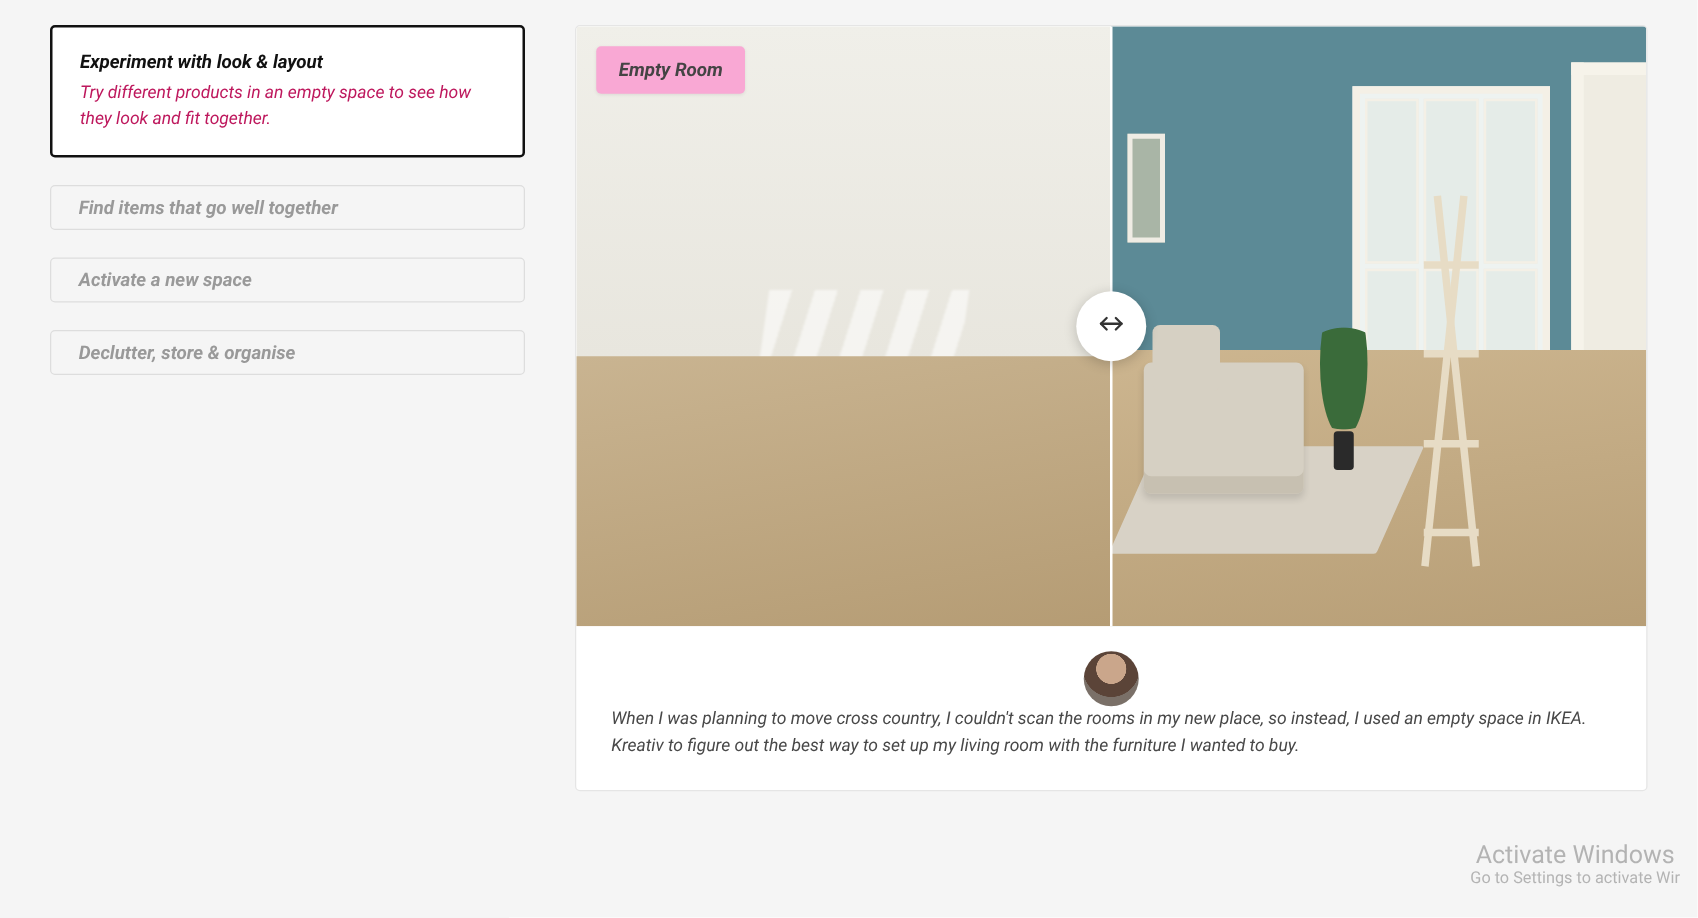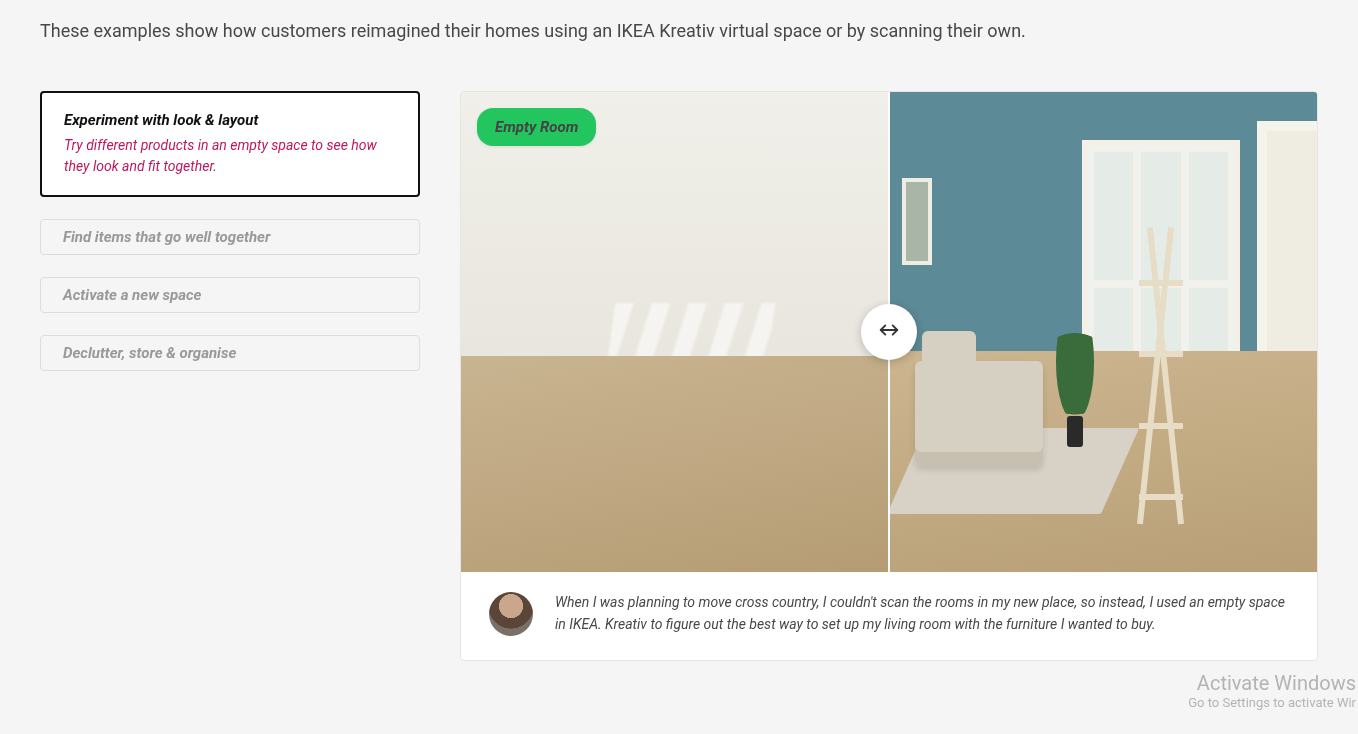"These examples show how customers" p.subheading { html: <p>These examples show how customers reimagined their homes using an IKEA Kreativ virtual space or by scanning their own.</p> -> none }
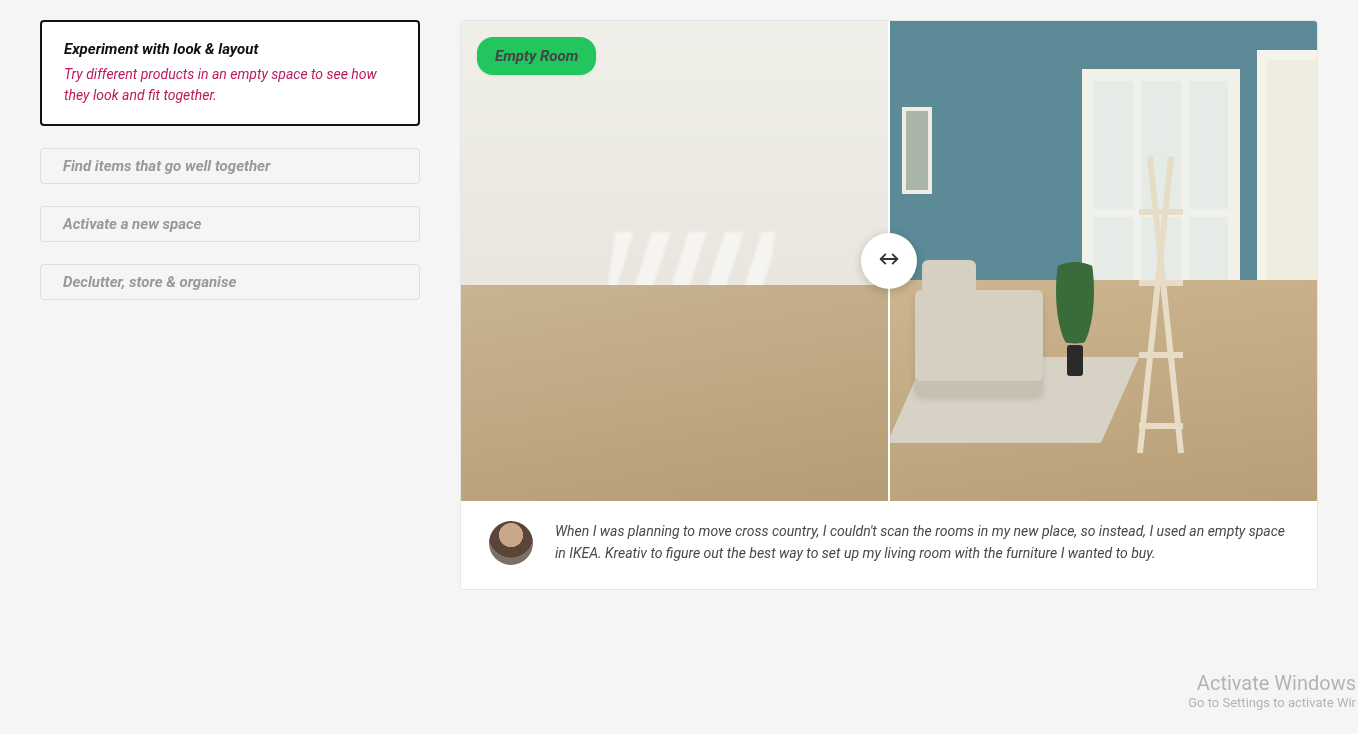"Empty Room" .badge { background: #22c55e -> #f9a8d4; border-radius: 16px -> 4px }
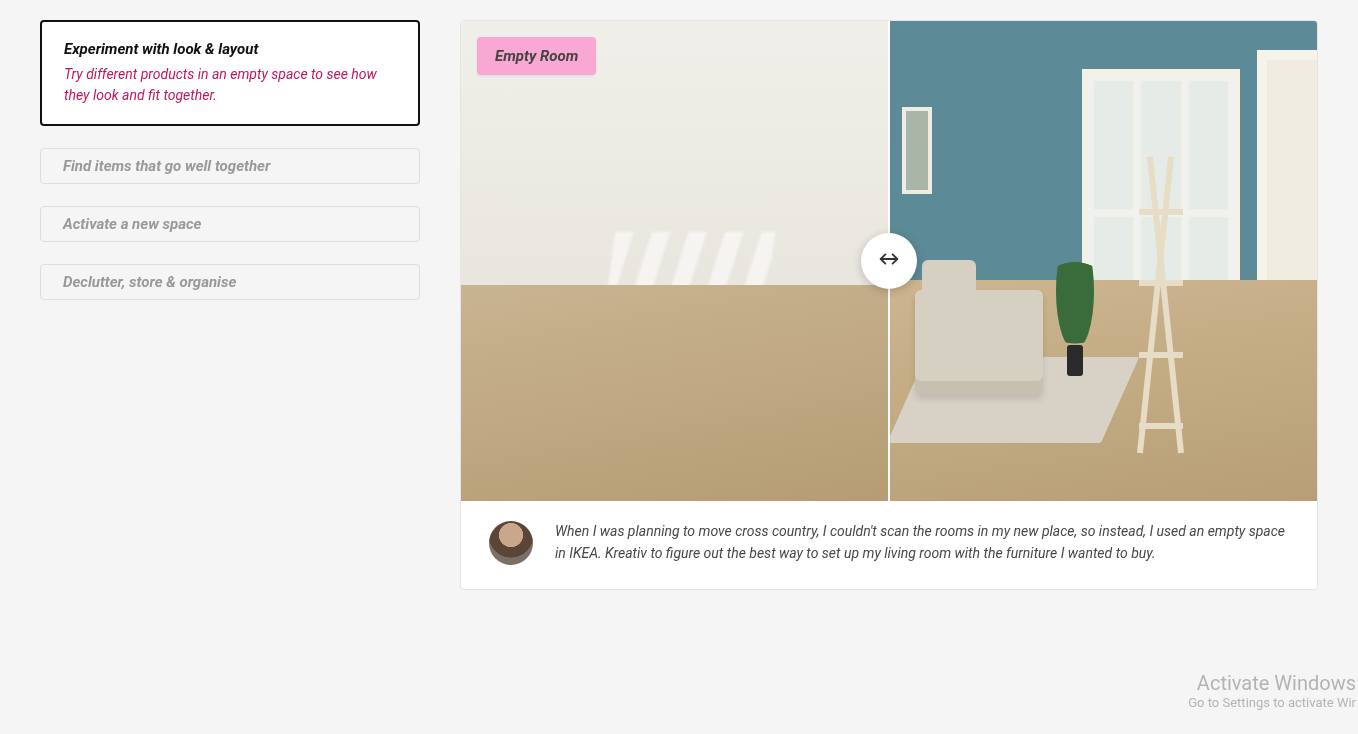"When I was planning to" .testimonial { flex-direction: none -> column; gap: 22px -> none }
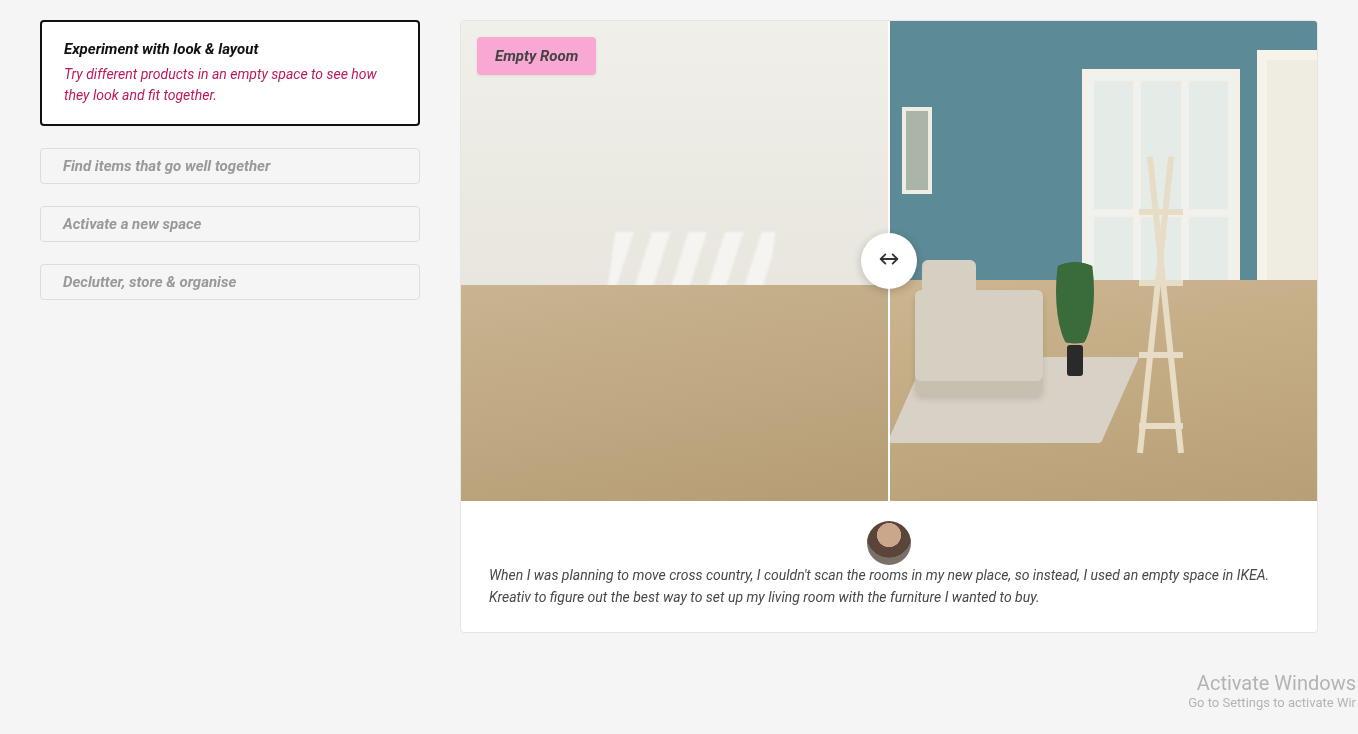"Activate Windows" .watermark { right: 2px -> 14px; text-align: right -> center }
